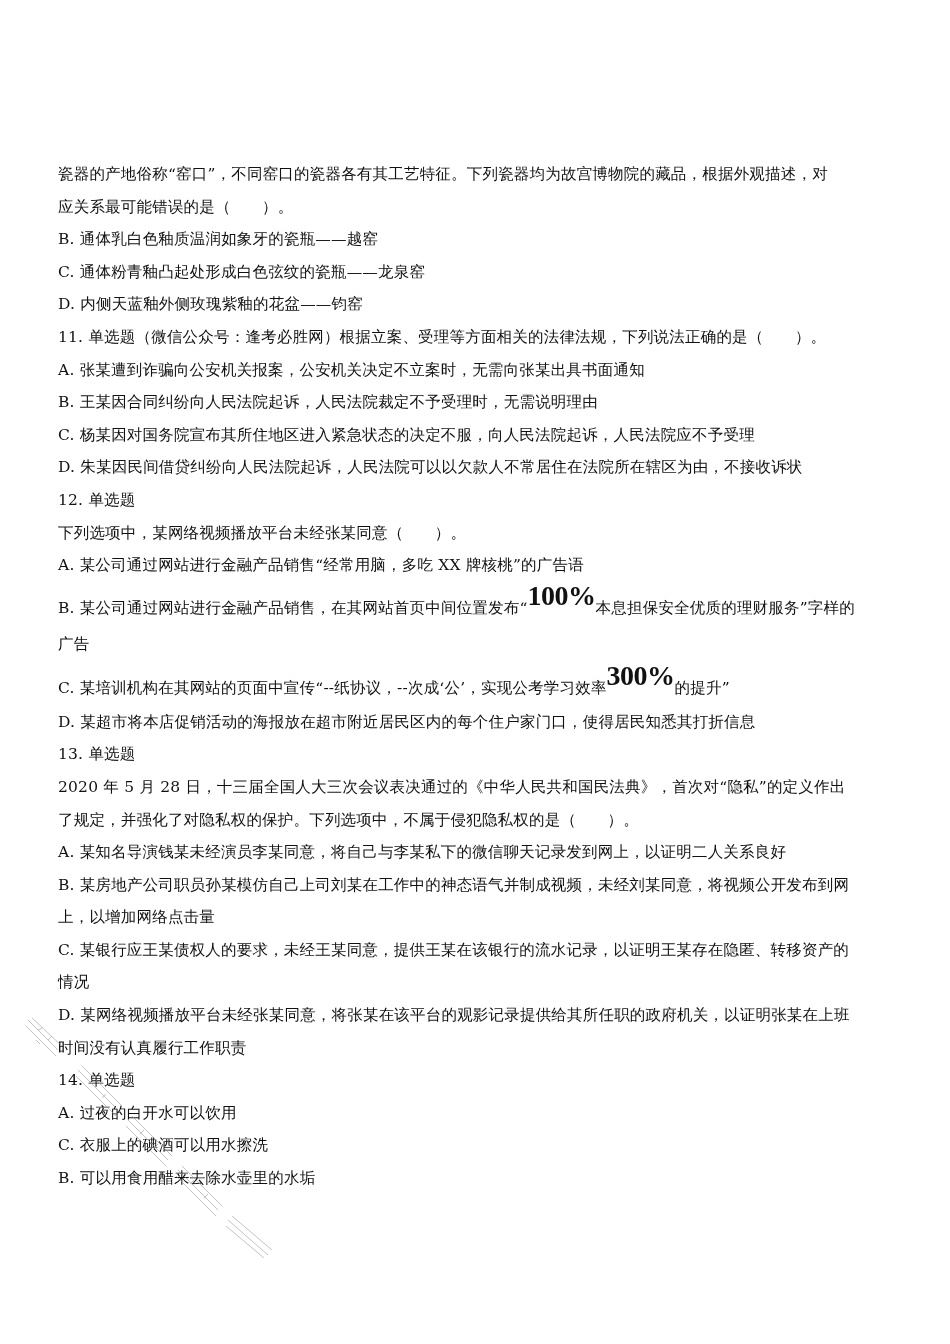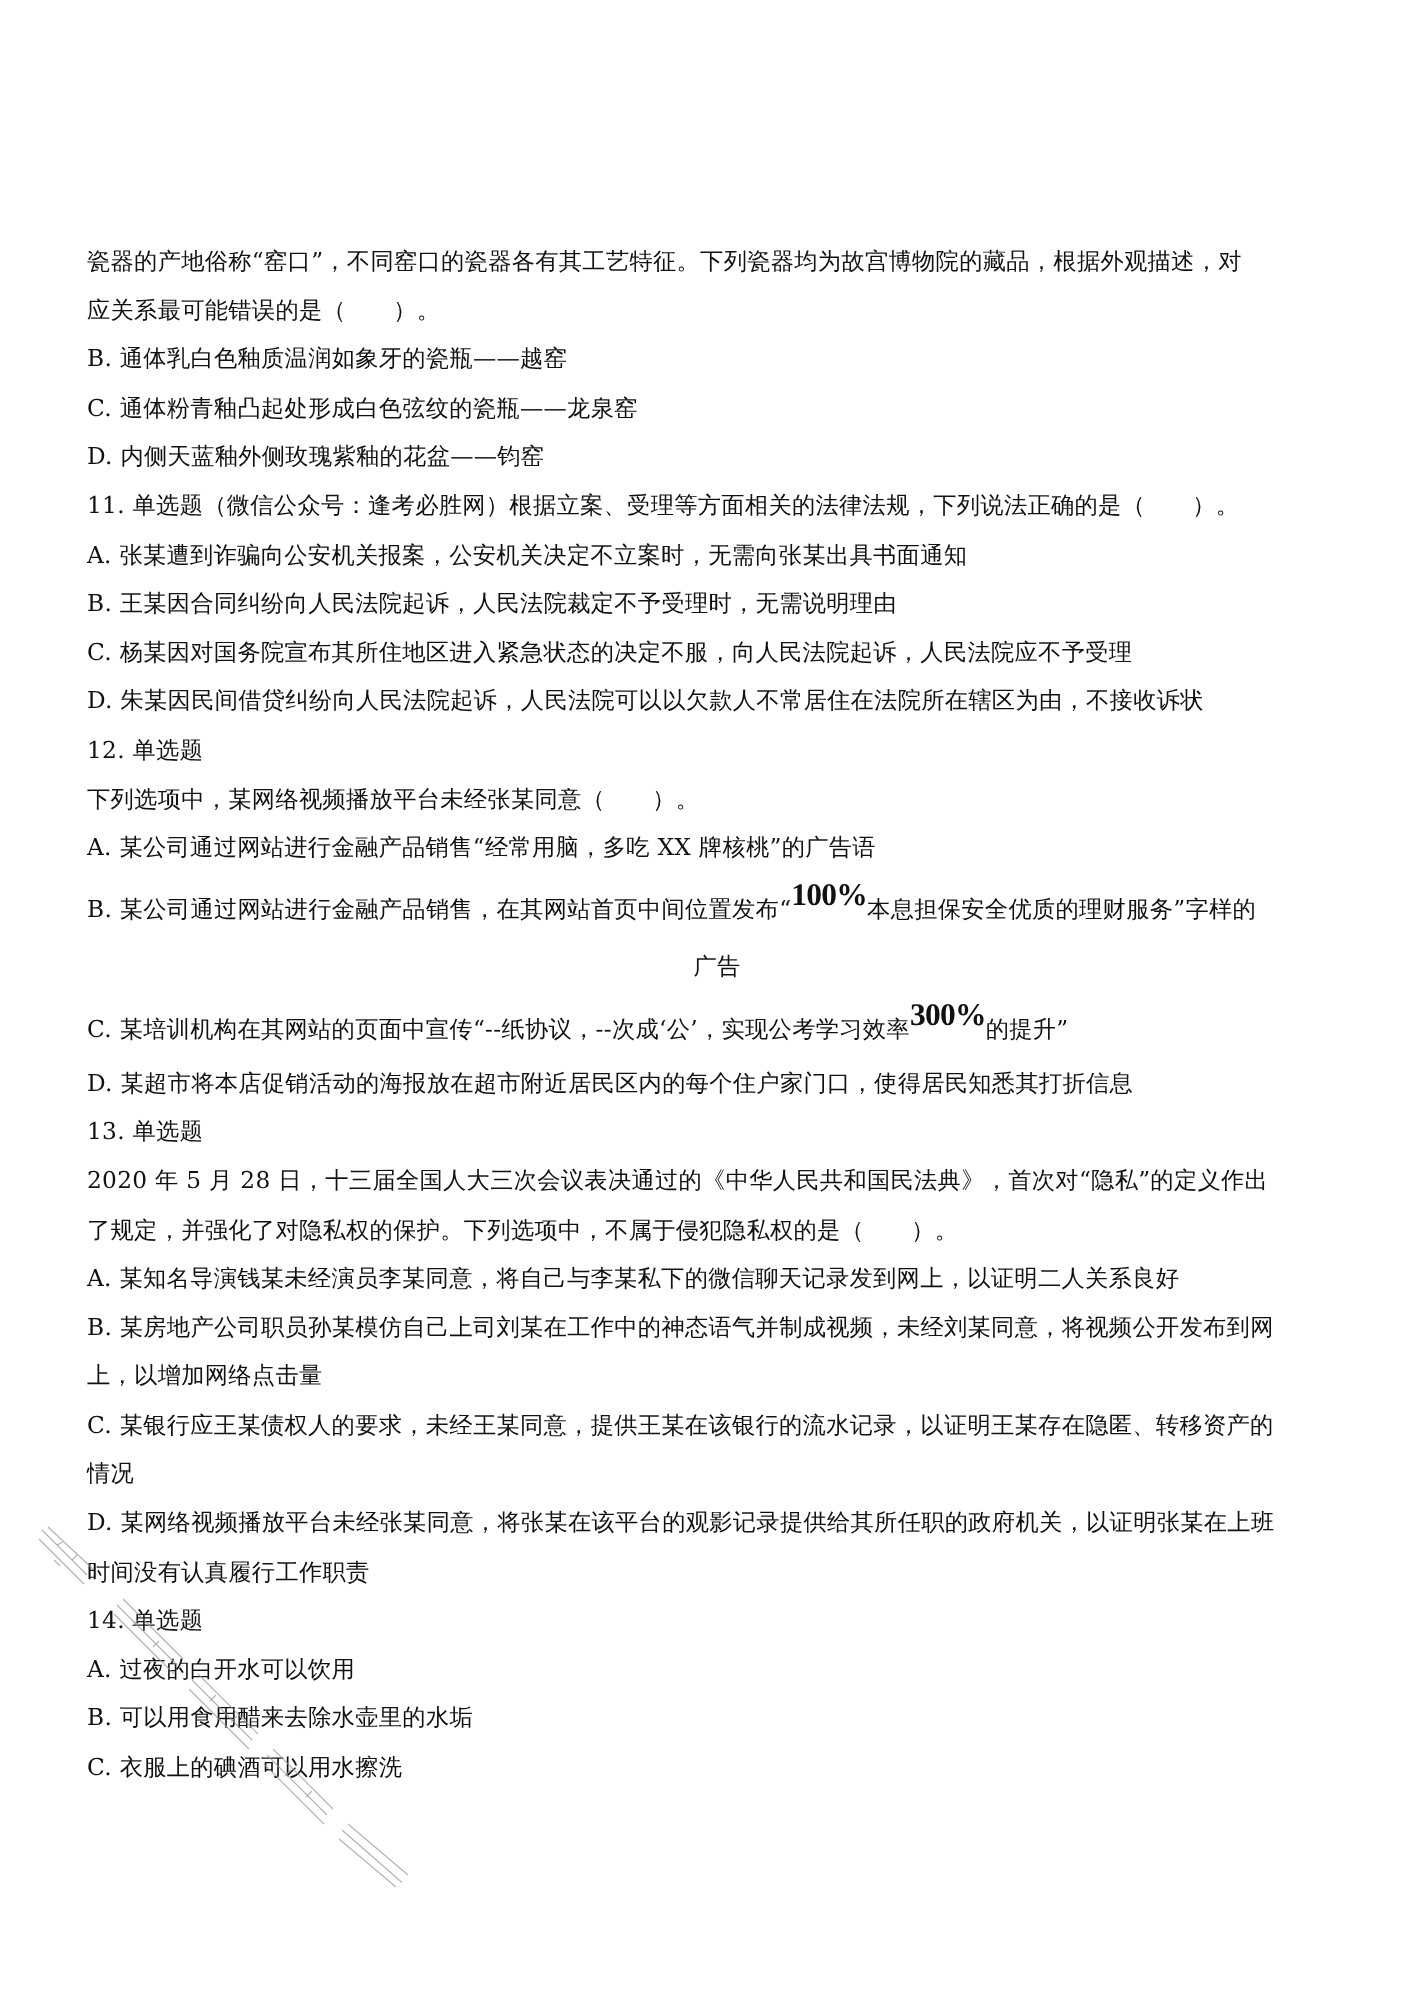"100%" .big { font-size: 21px -> 28px }
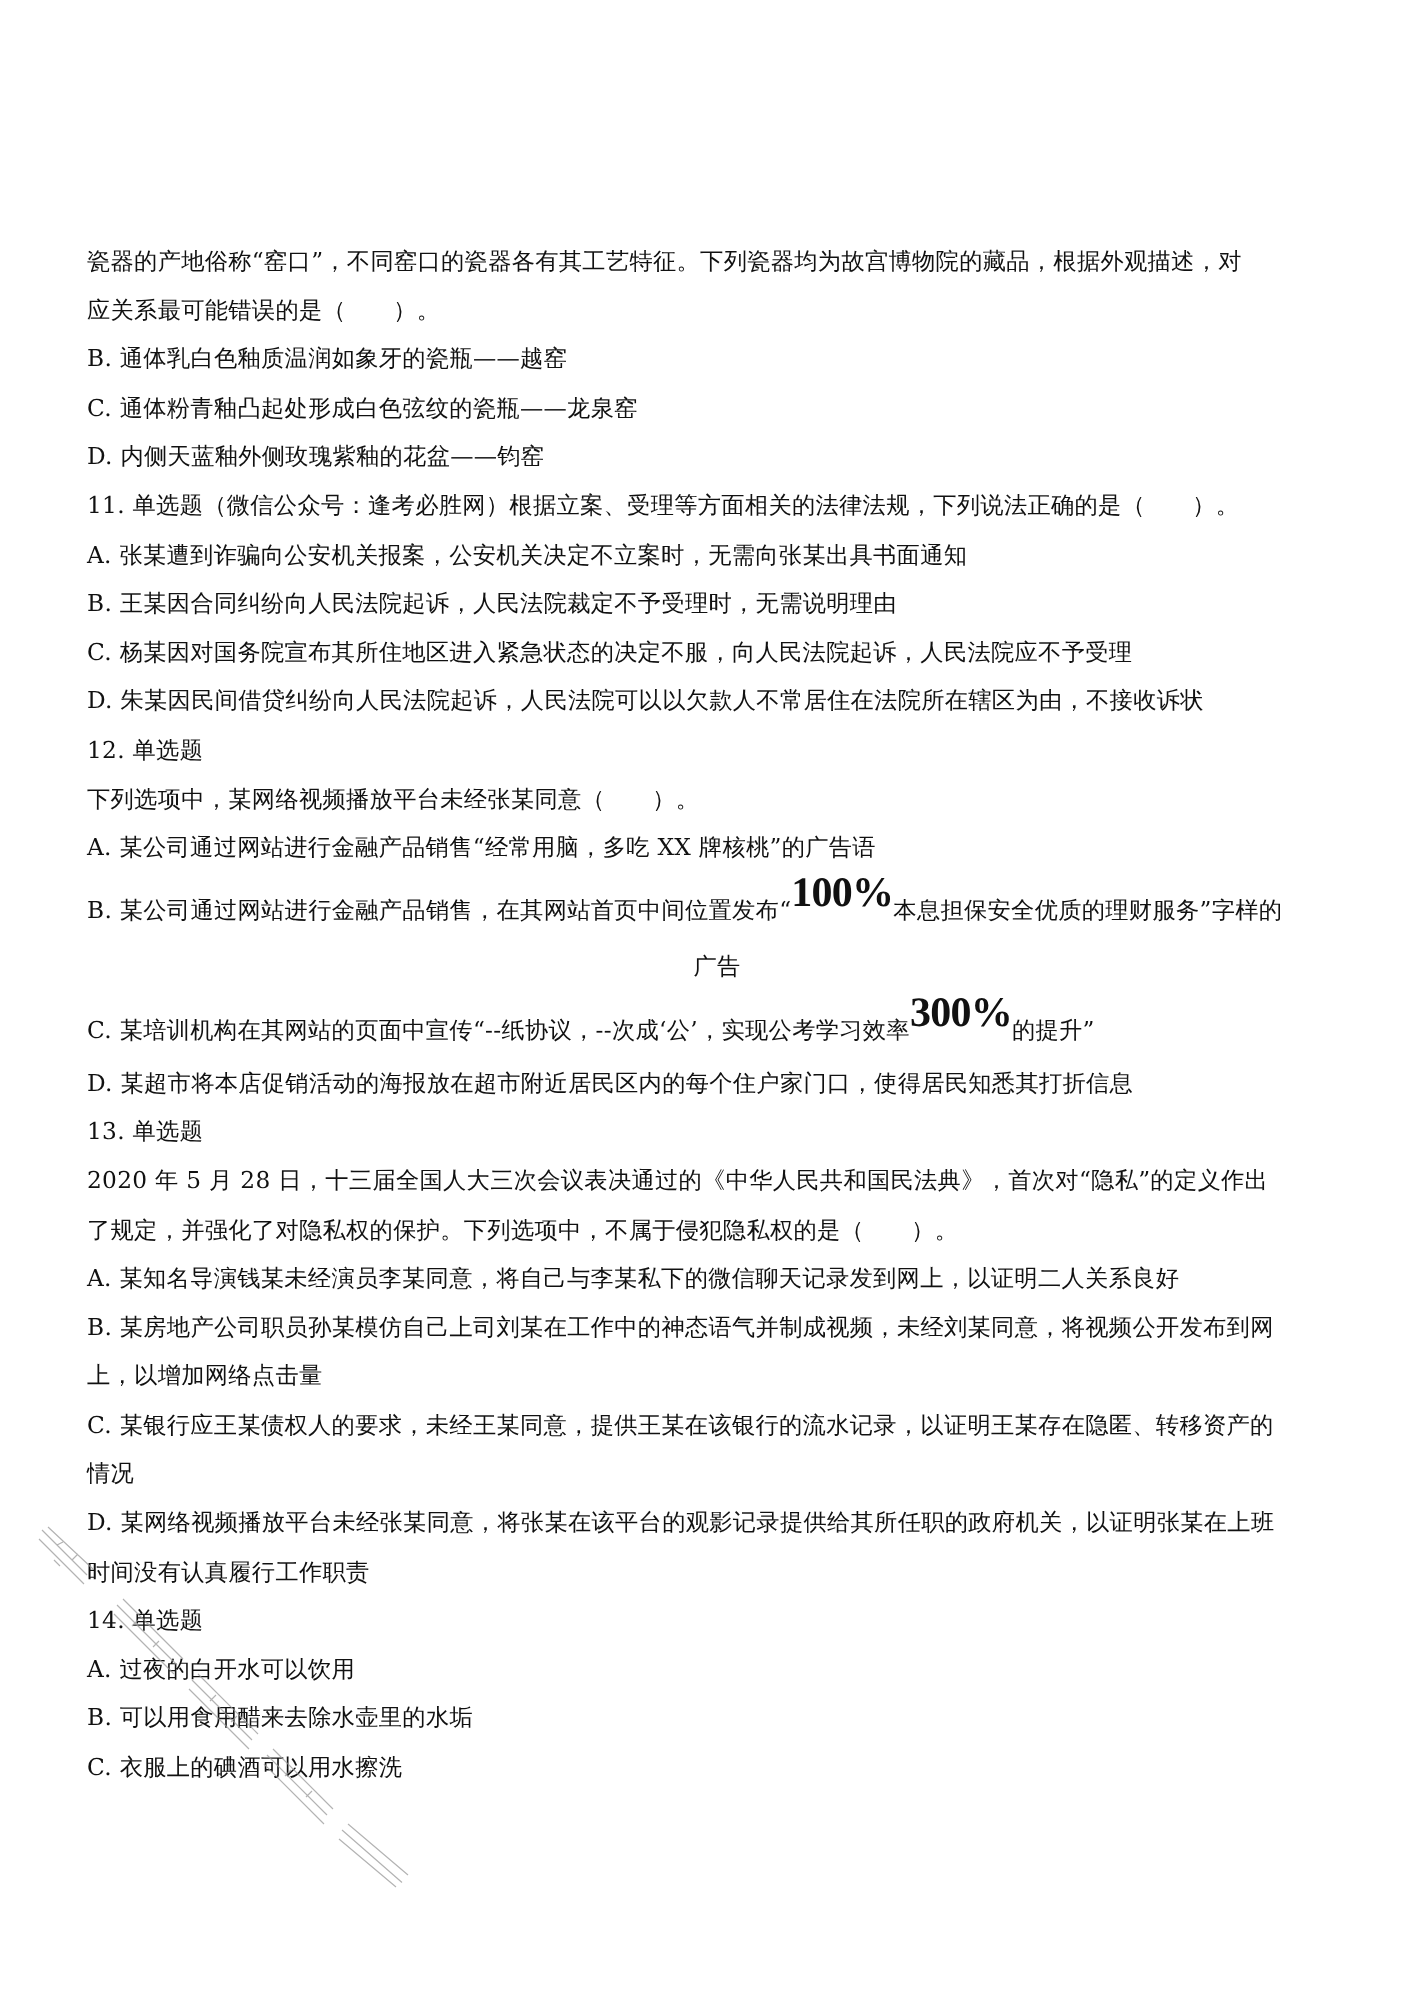"广告" .line.tall2 { text-align: center -> none }
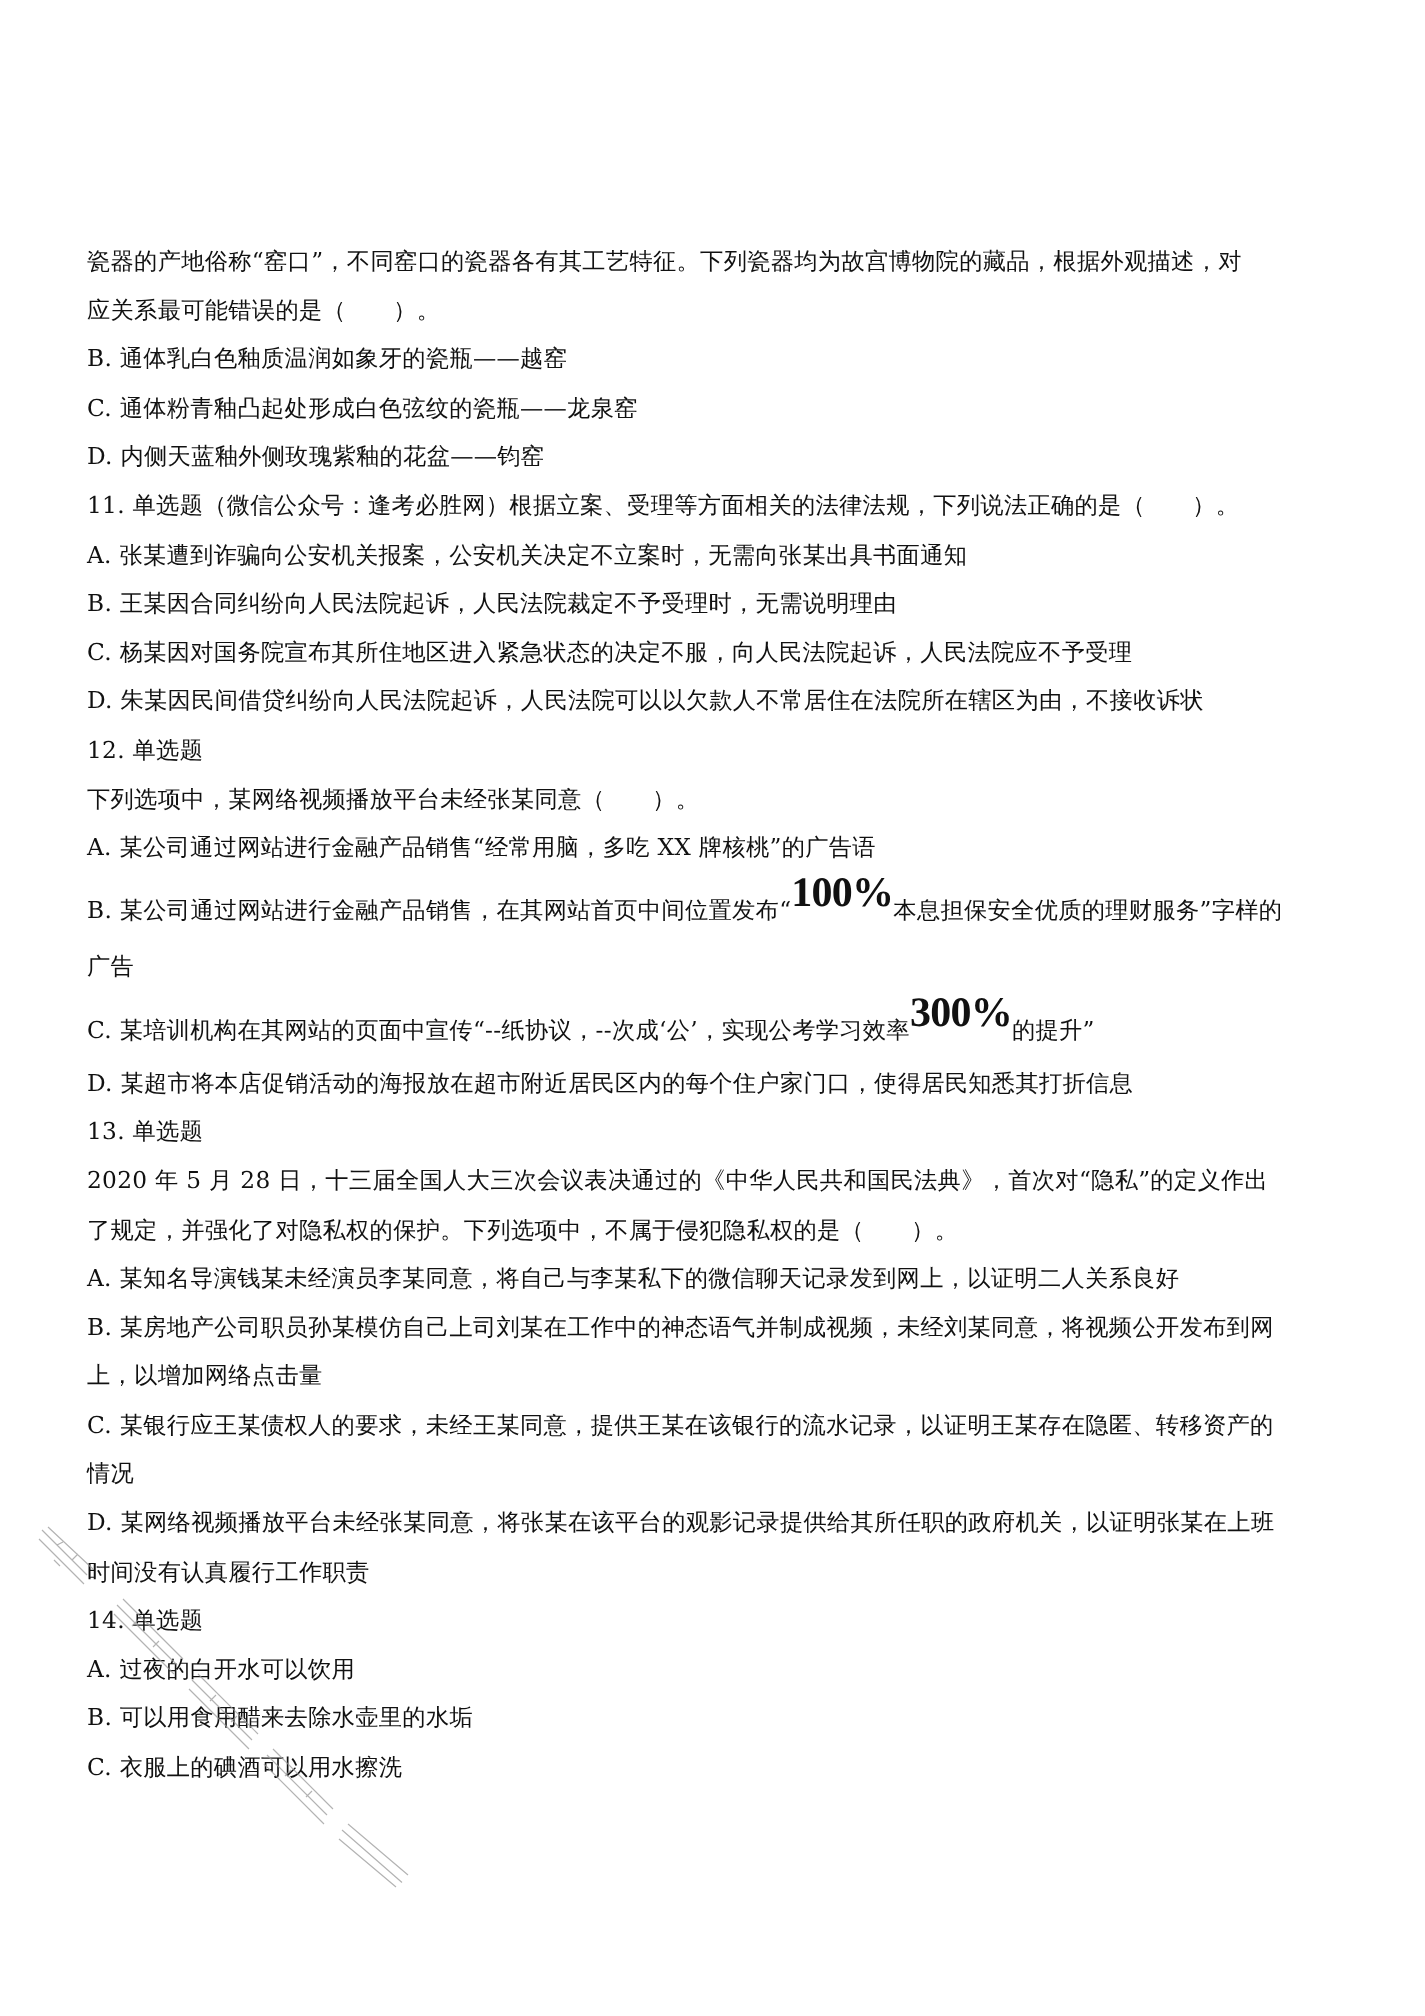"B. 可以用食用醋来去除水壶里的水垢" div.line { order: before "C. 衣服上的碘酒可以用水擦洗" -> after "C. 衣服上的碘酒可以用水擦洗" }
